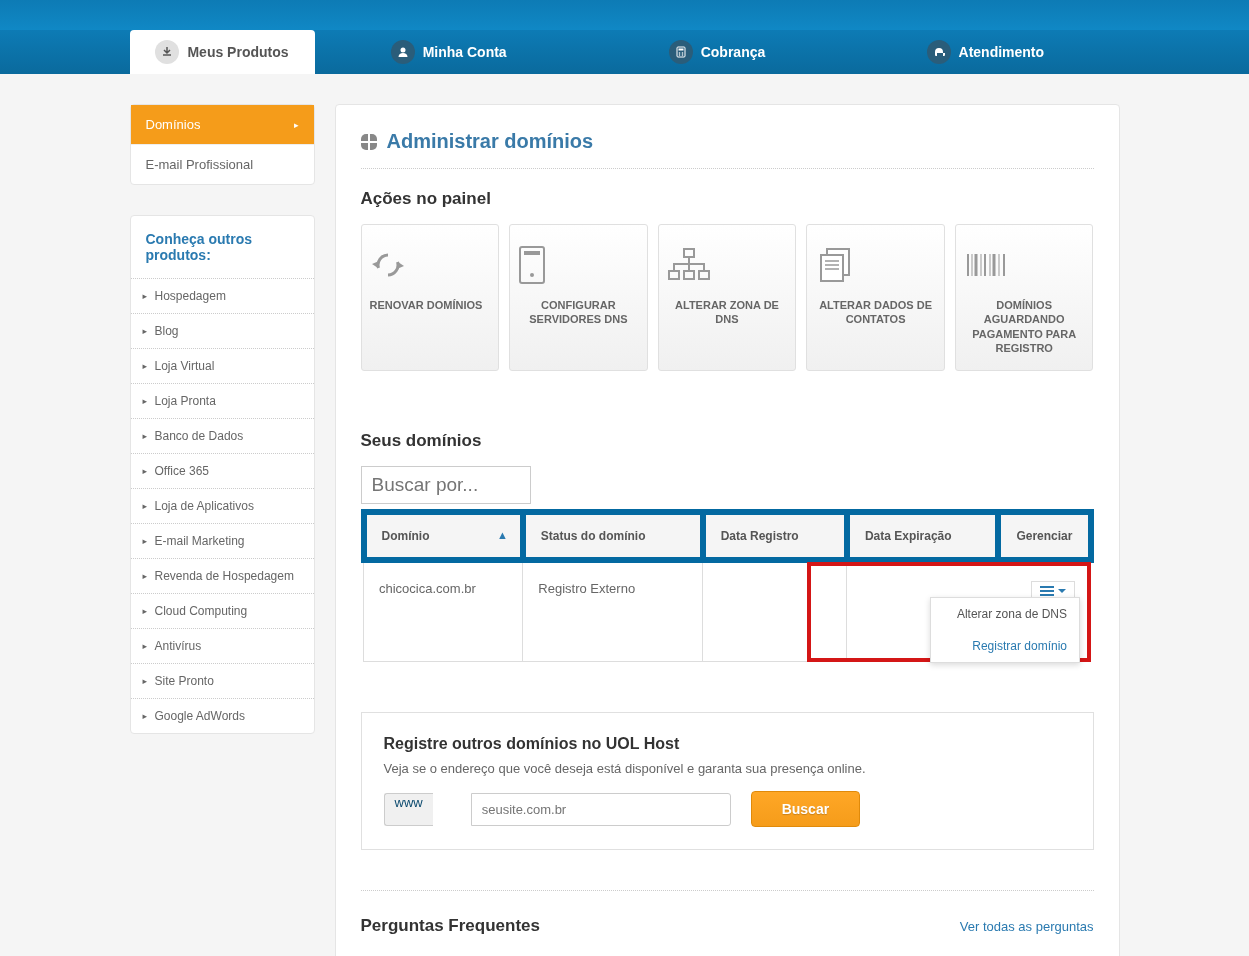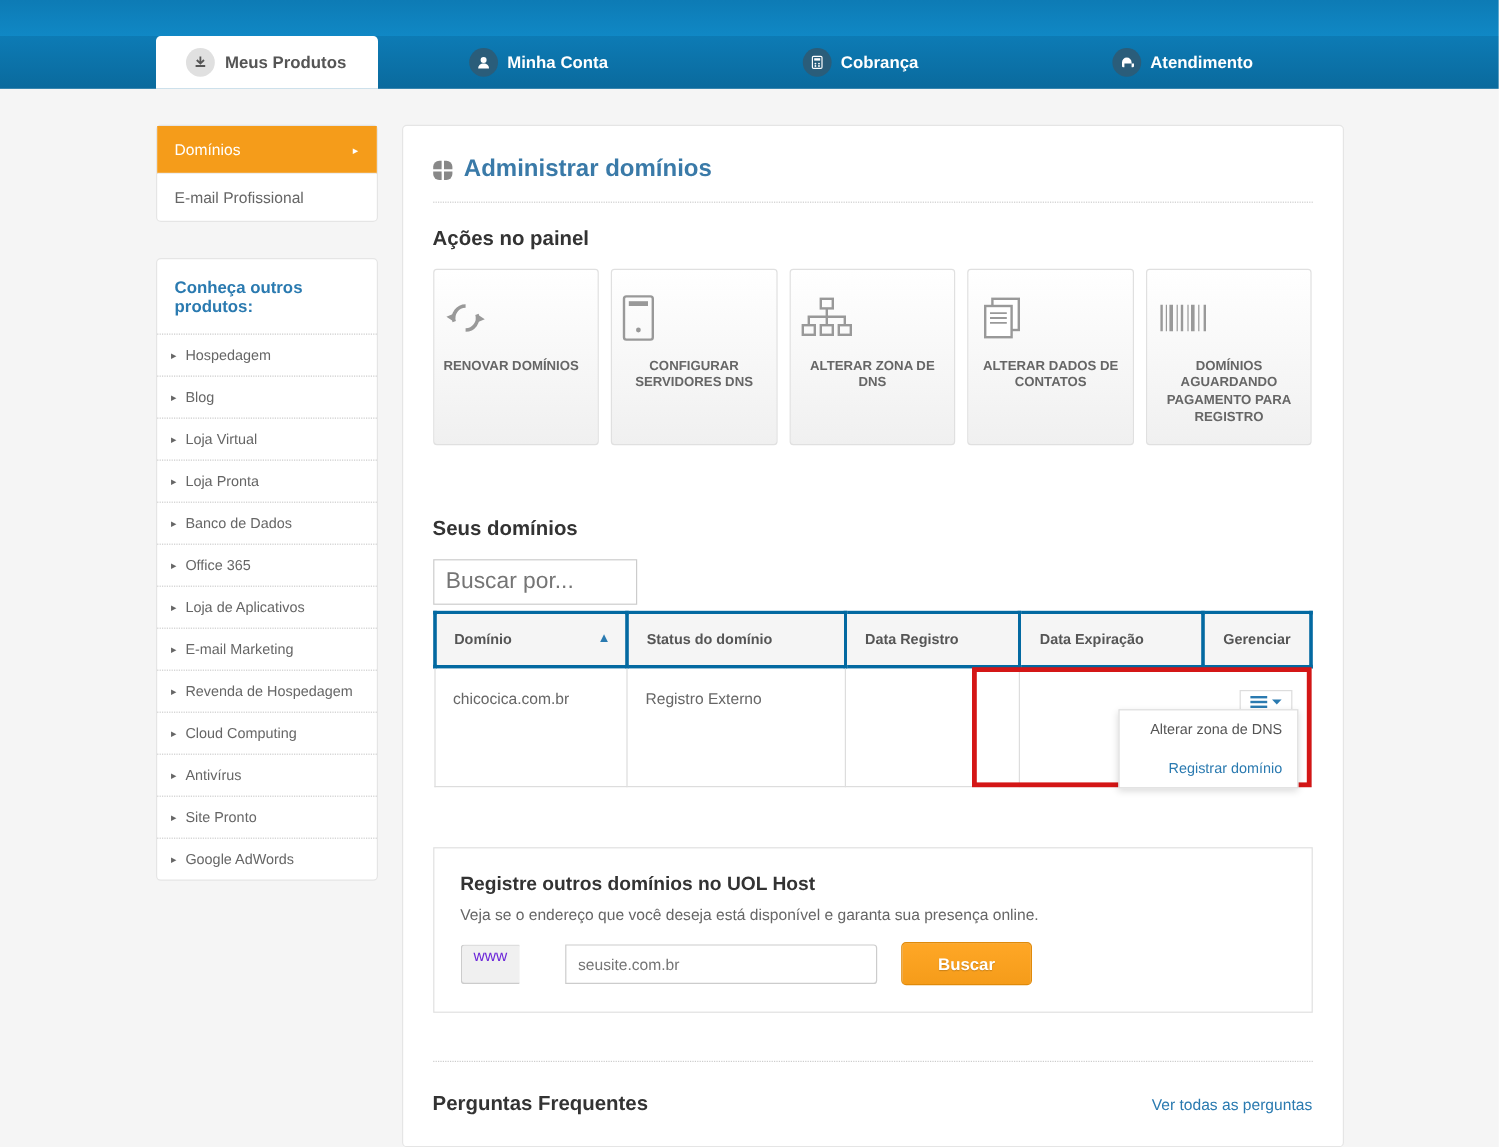"Domínio" .domain-table th { border: 3px solid #0369a1 -> 6px solid #0369a1 }
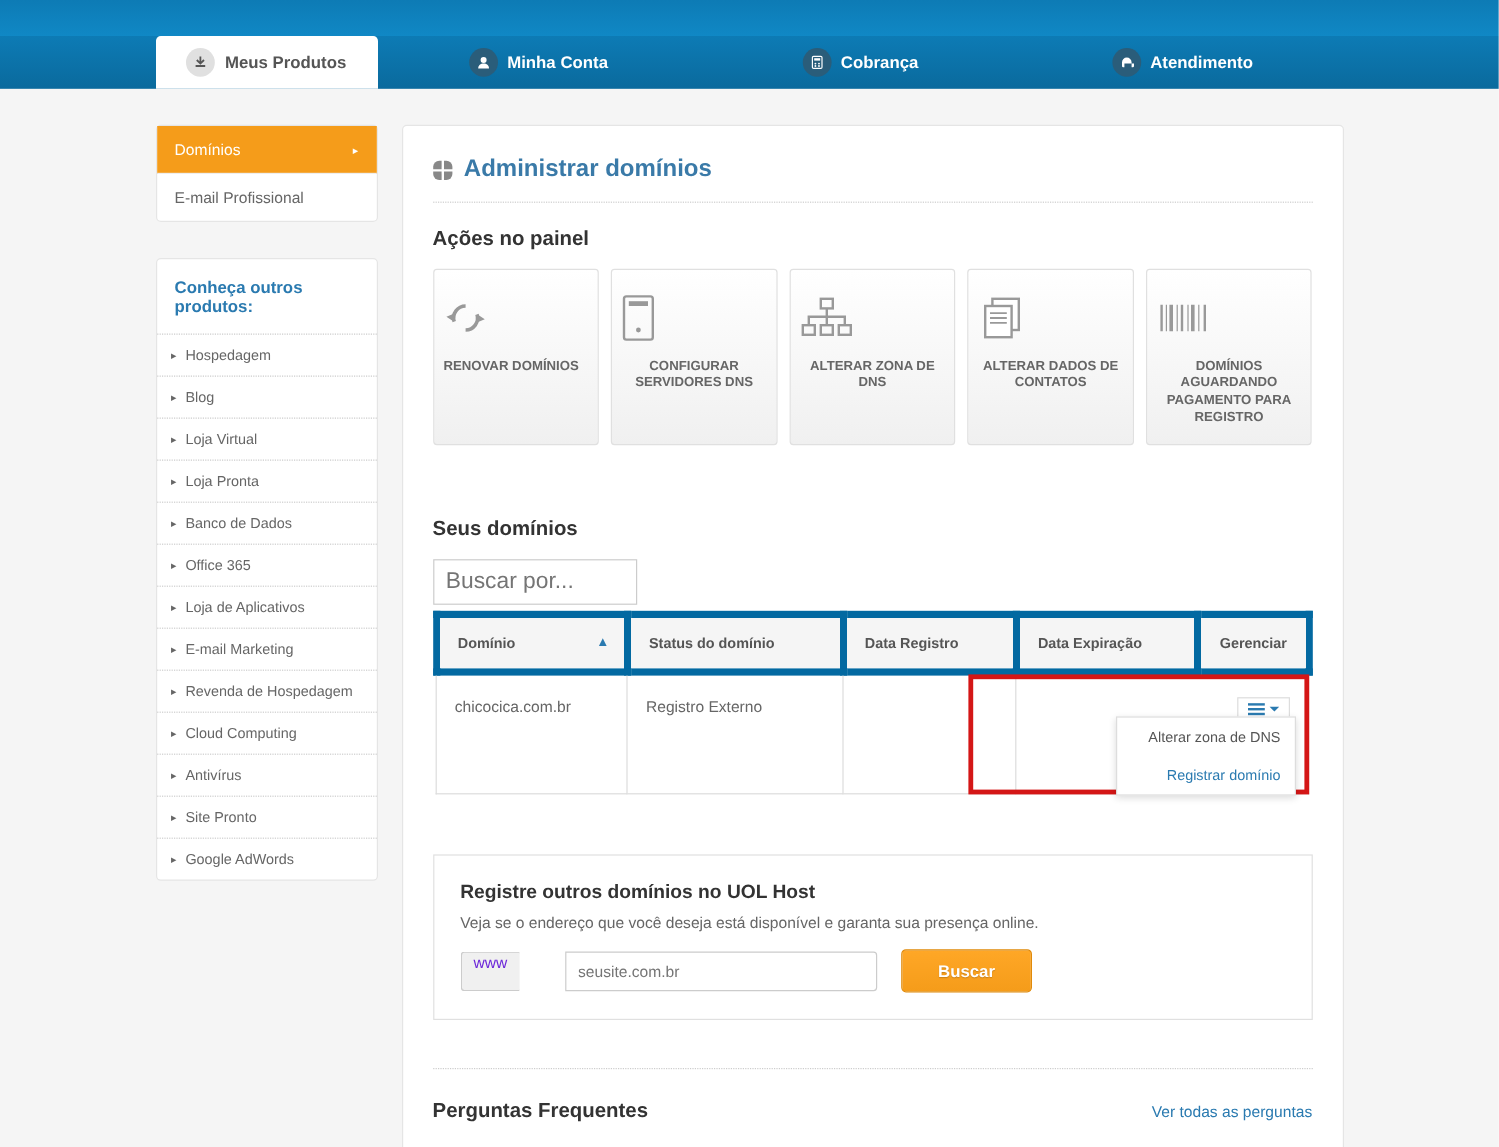"www" .www-addon { color: #6d28d9 -> #0c4a6e }
